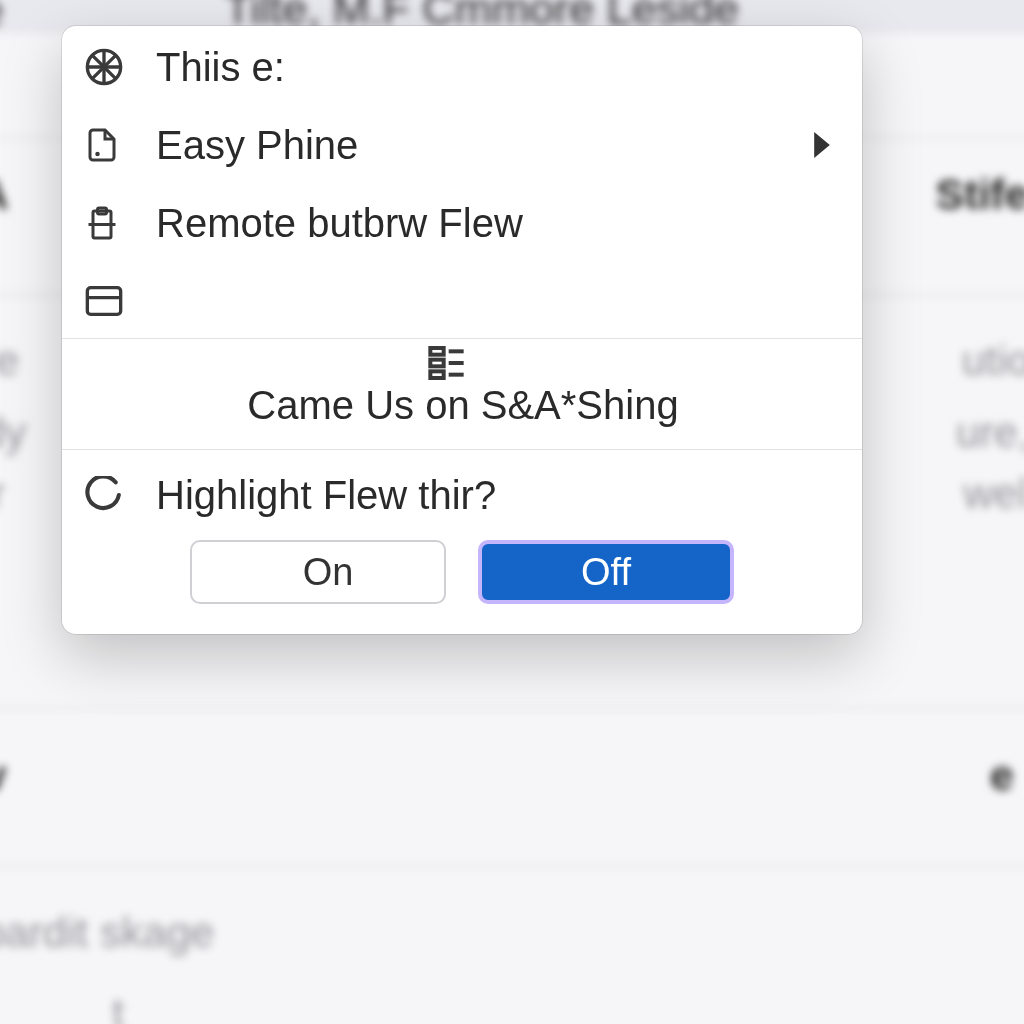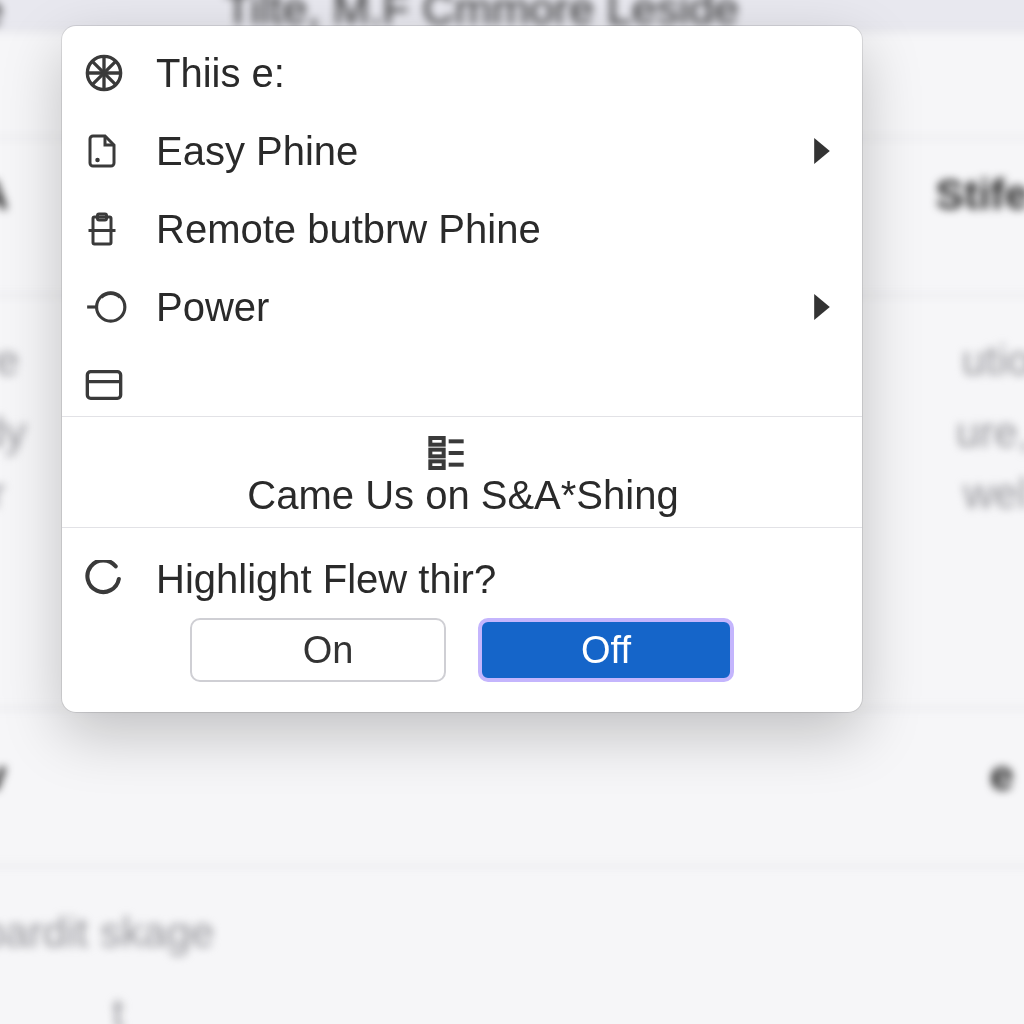"Thiis e:" .popover .item { padding: 16px 28px 0 22px -> 4px 28px 0 22px }
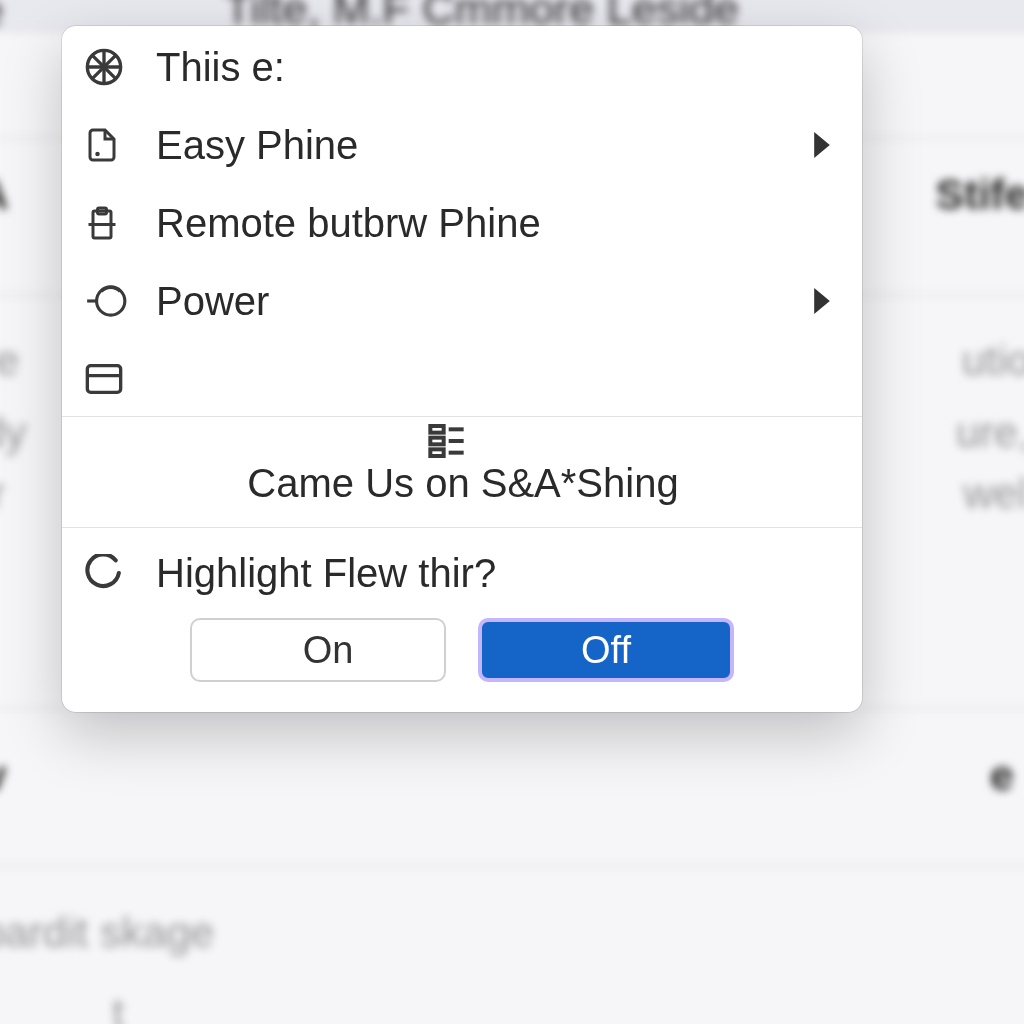"Remote butbrw Phine" span.label { text: Phine -> Flew }
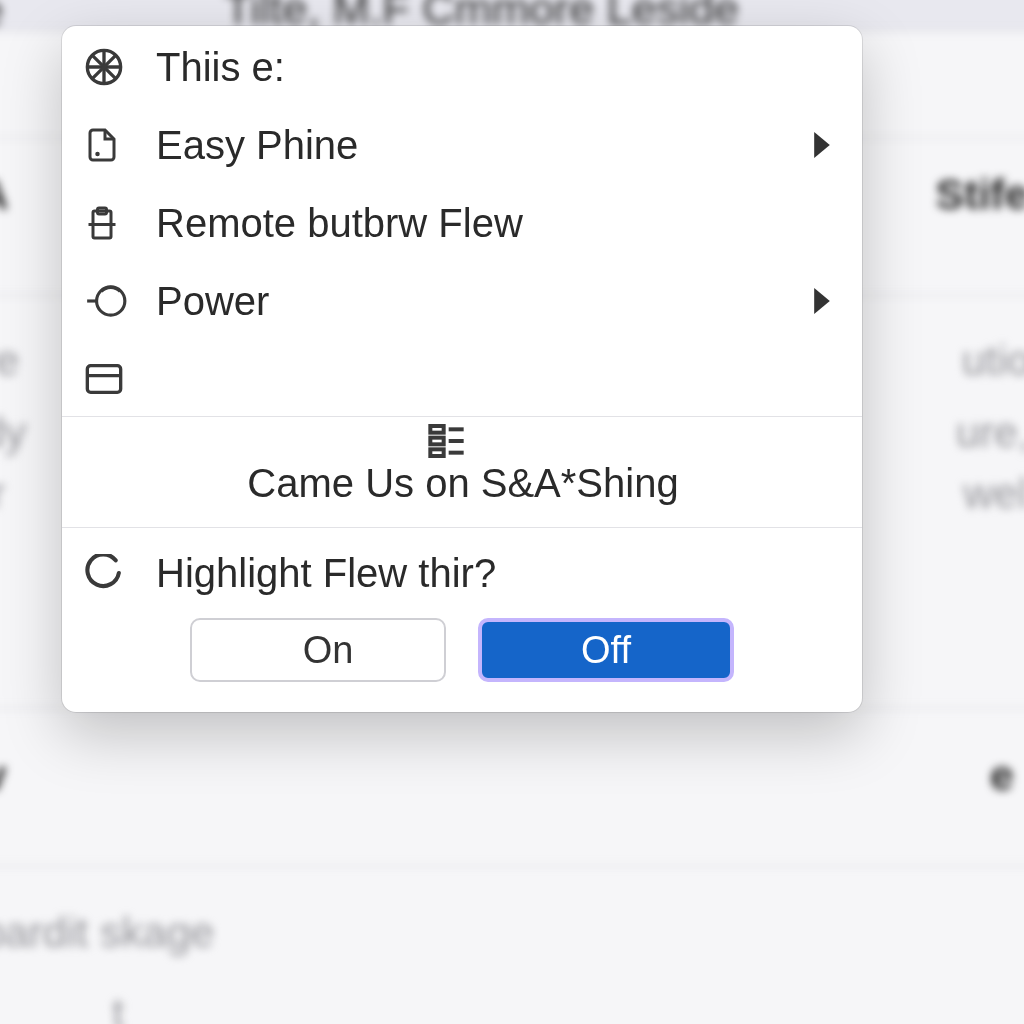"Power" div.item { html: <div> <span> <svg> <line></line> <circle></circle> <path></path> </svg> </span> <span>Power</span> <span> <svg> <polygon></polygon> </svg> </span> </div> -> none }
